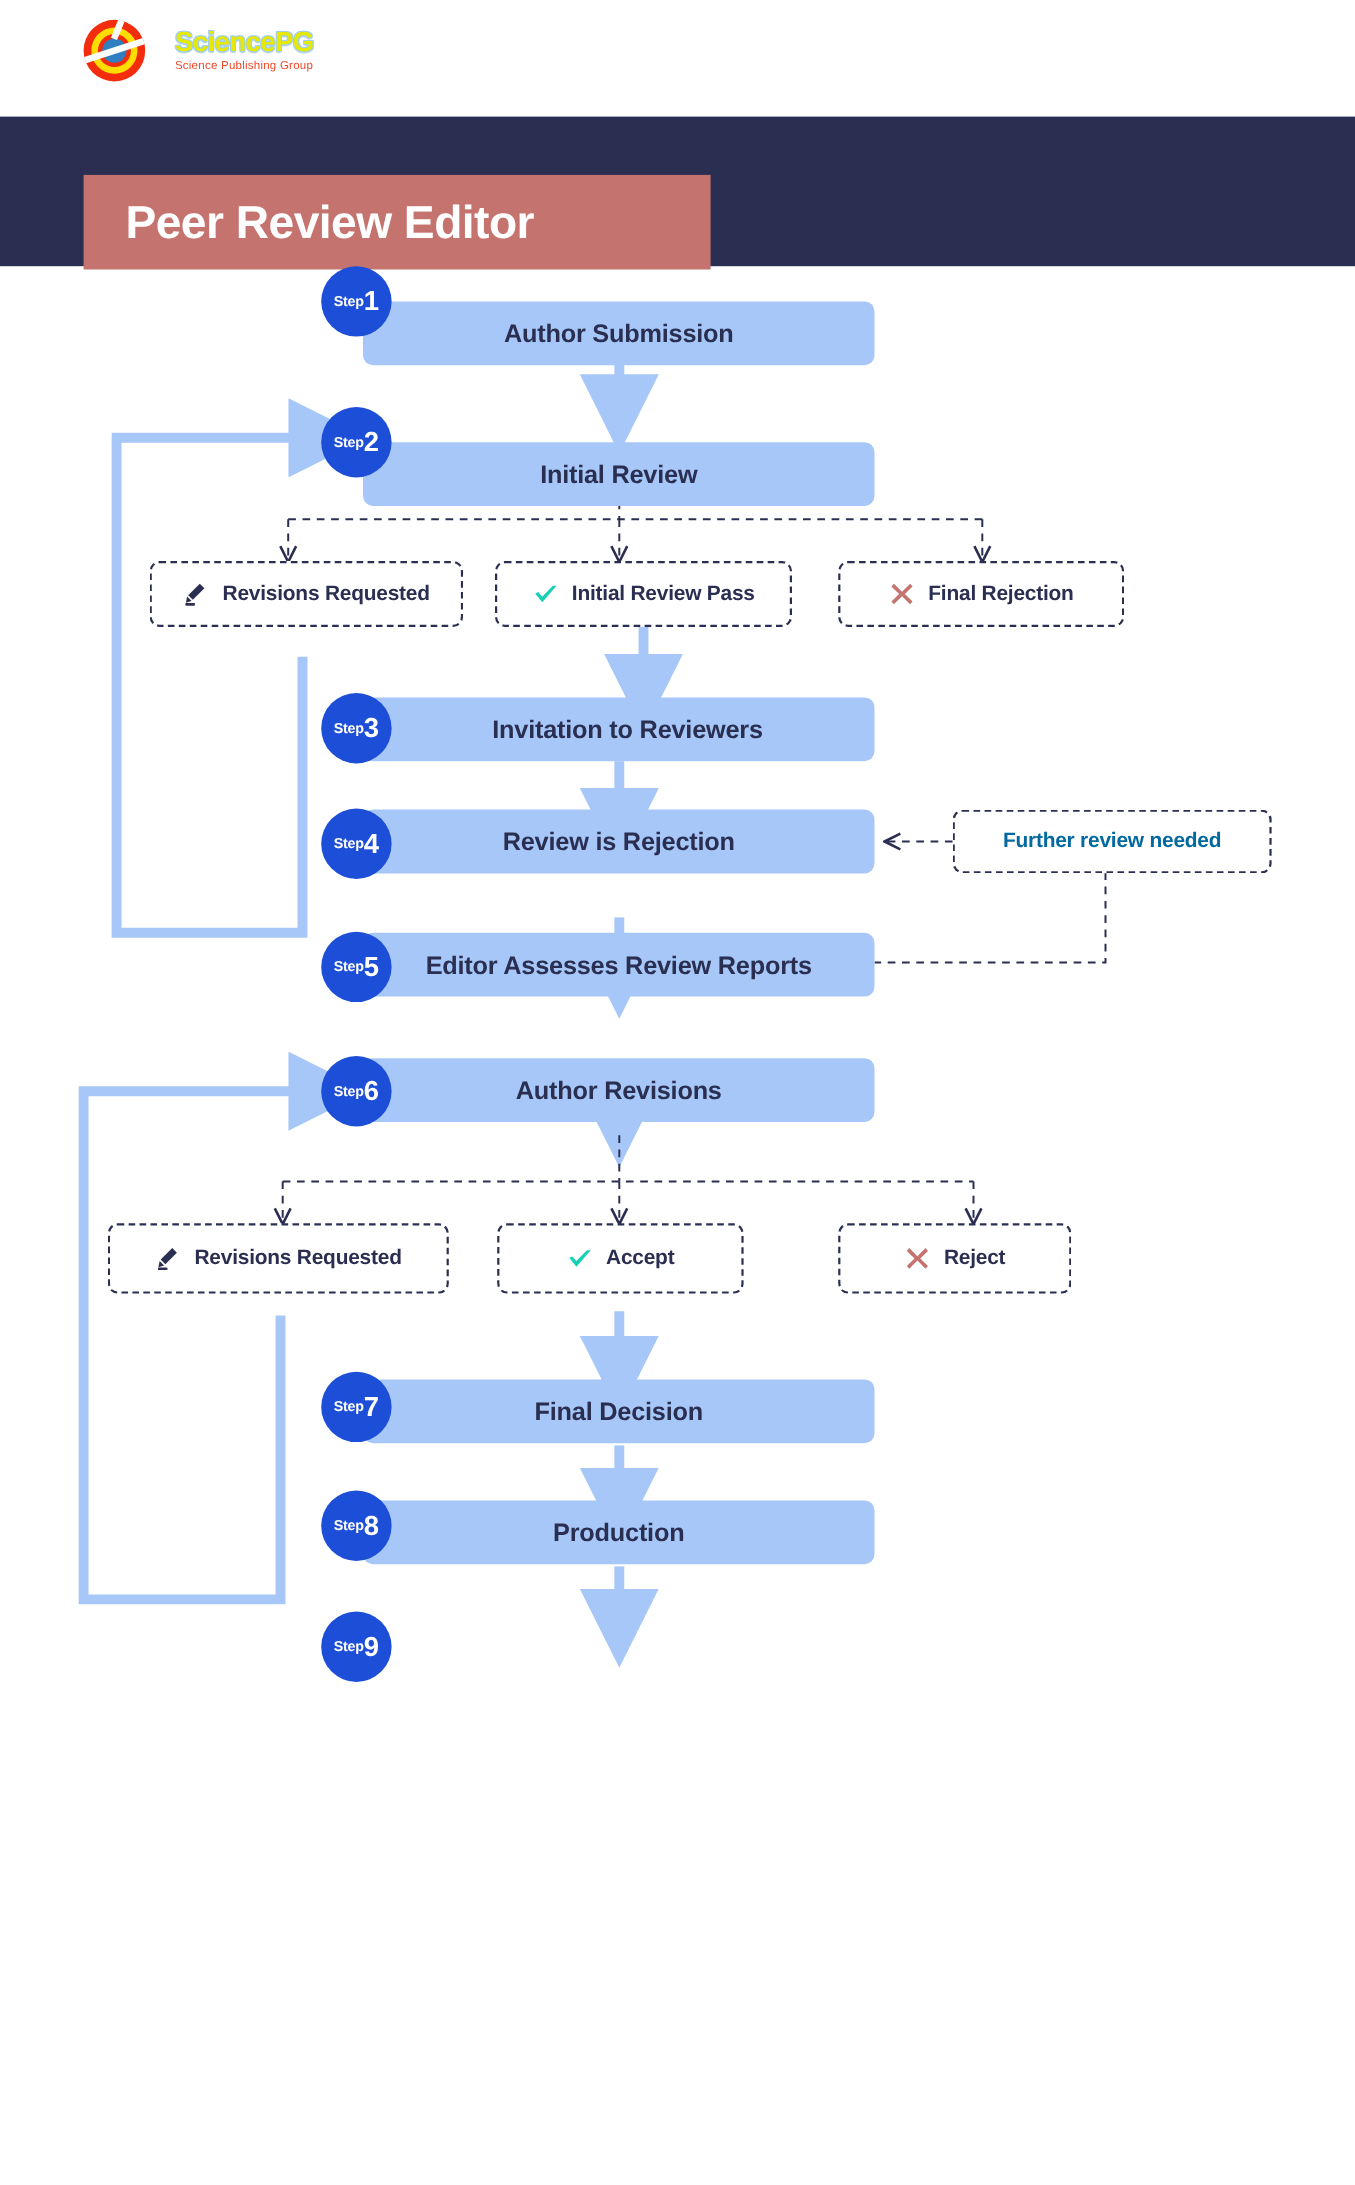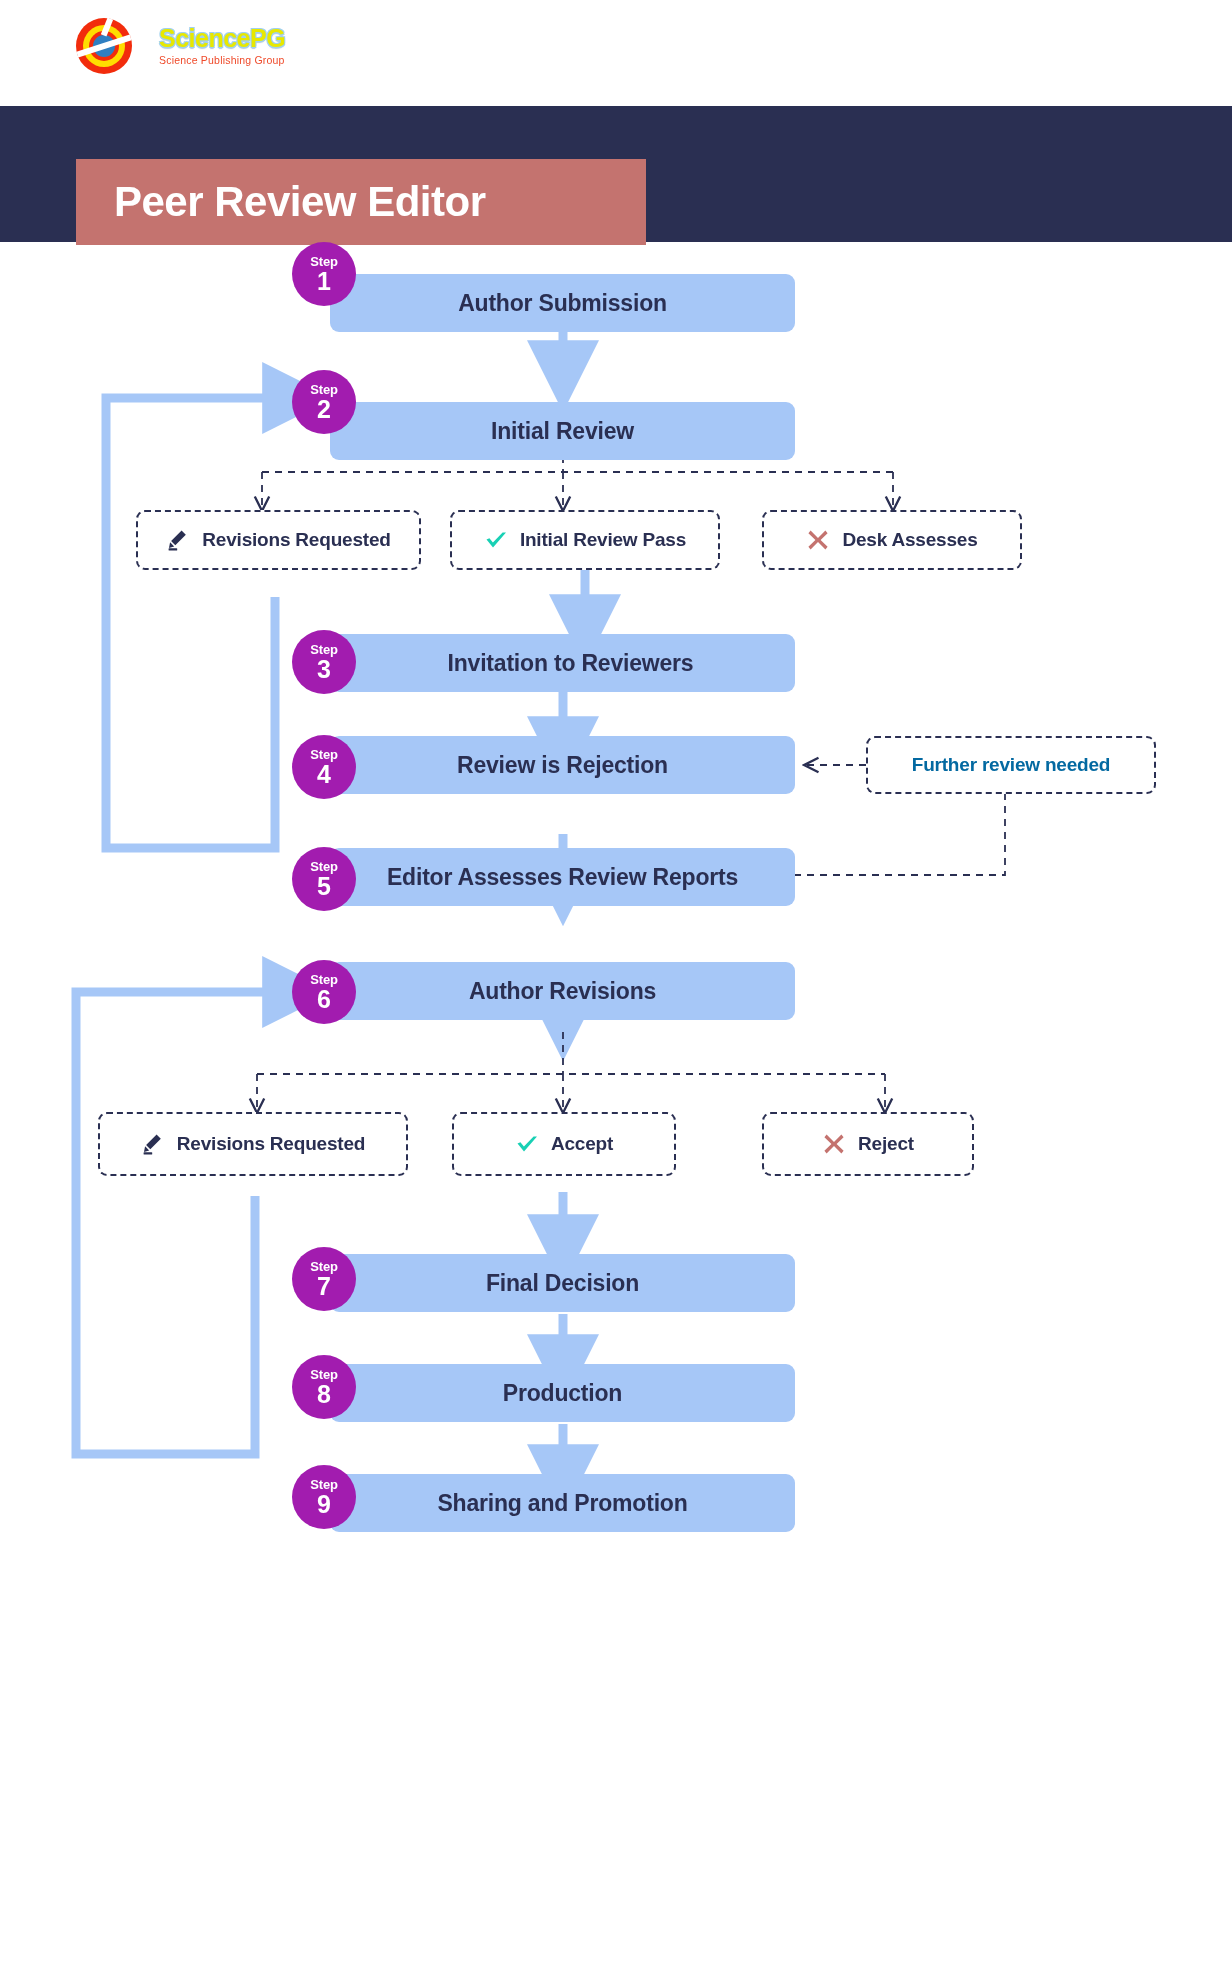"Step" .badge { background: #a21caf -> #1d4ed8; flex-direction: column -> row }
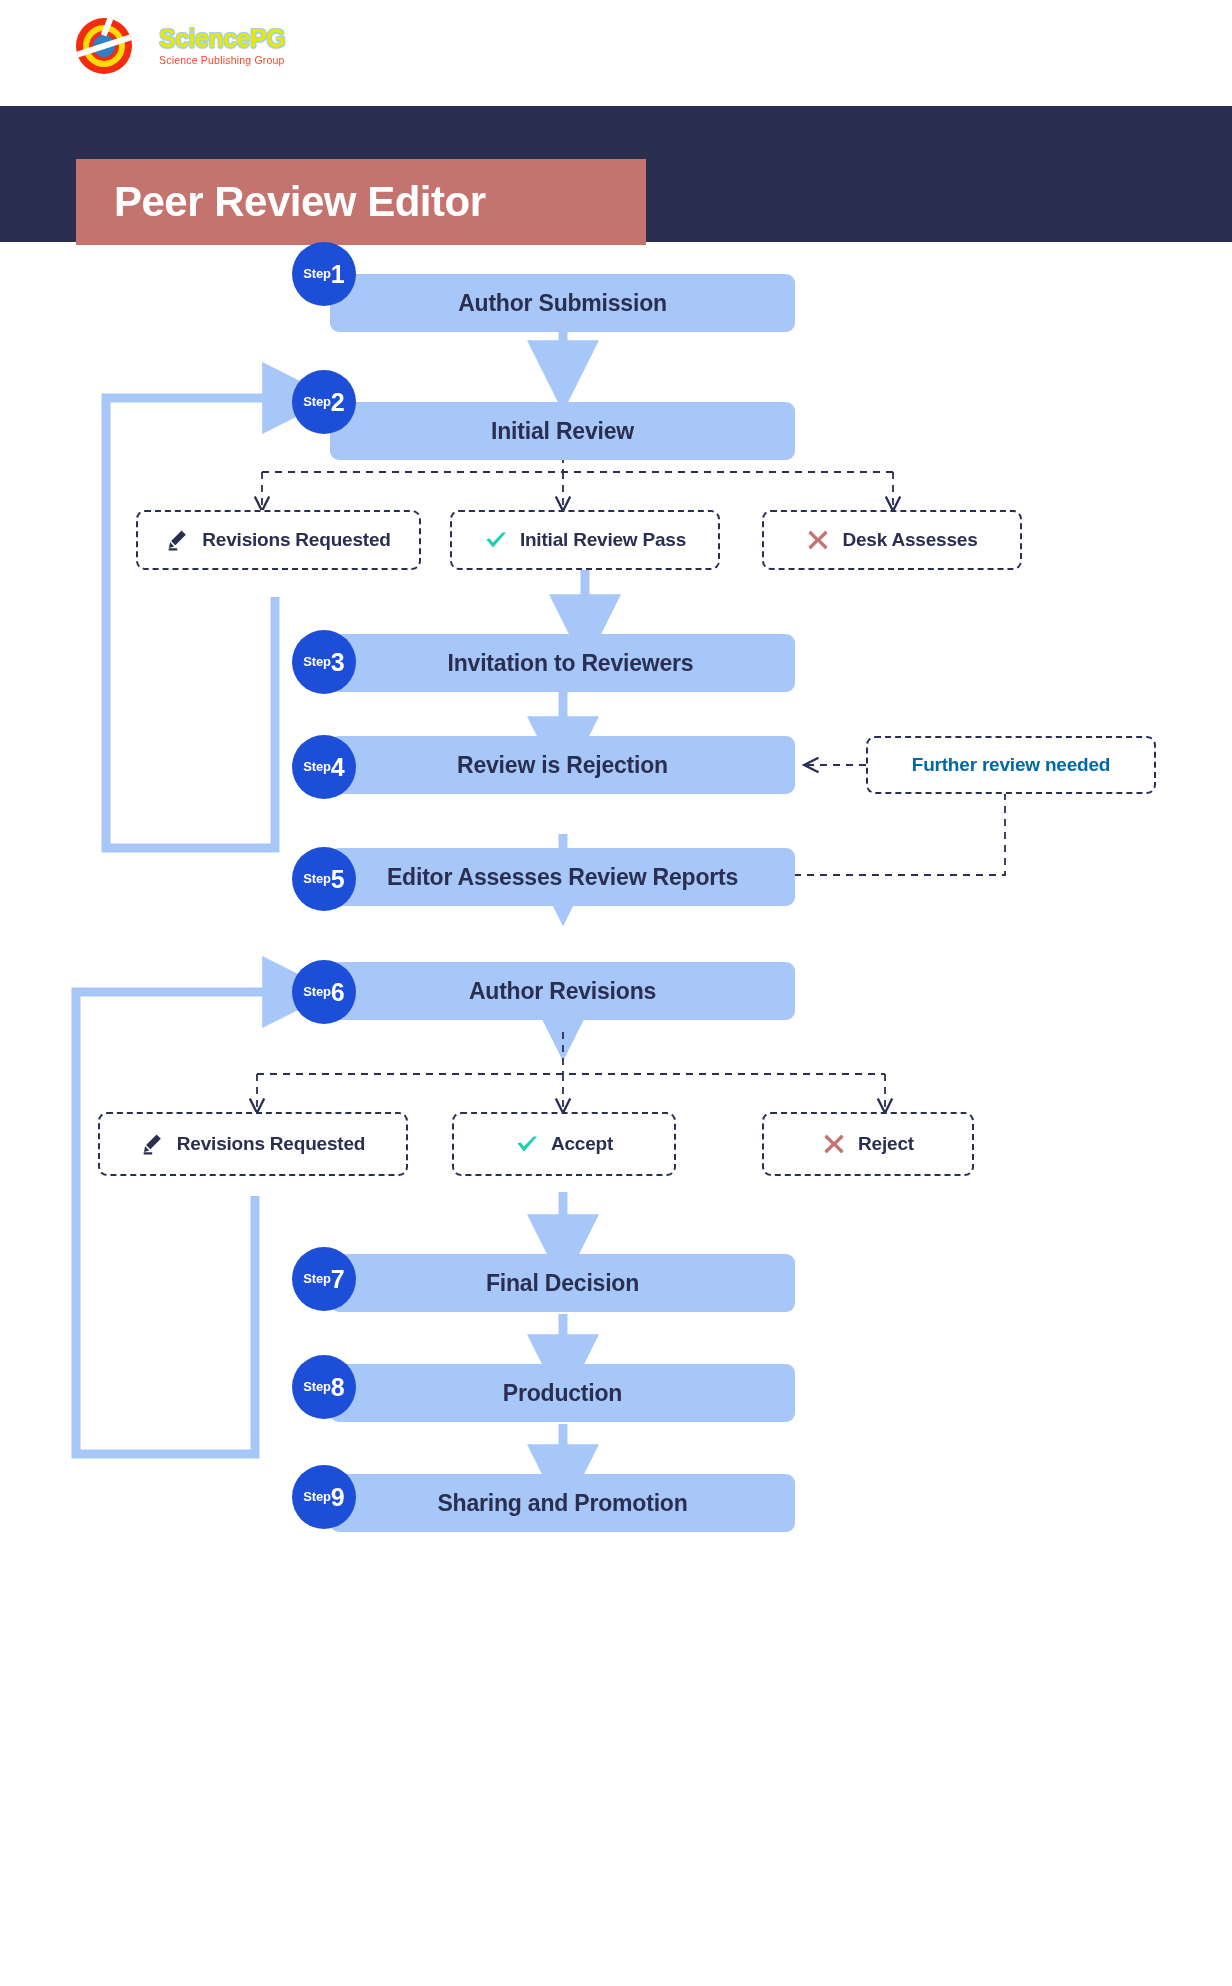"Desk Assesses" span.dlabel { text: Desk Assesses -> Final Rejection }
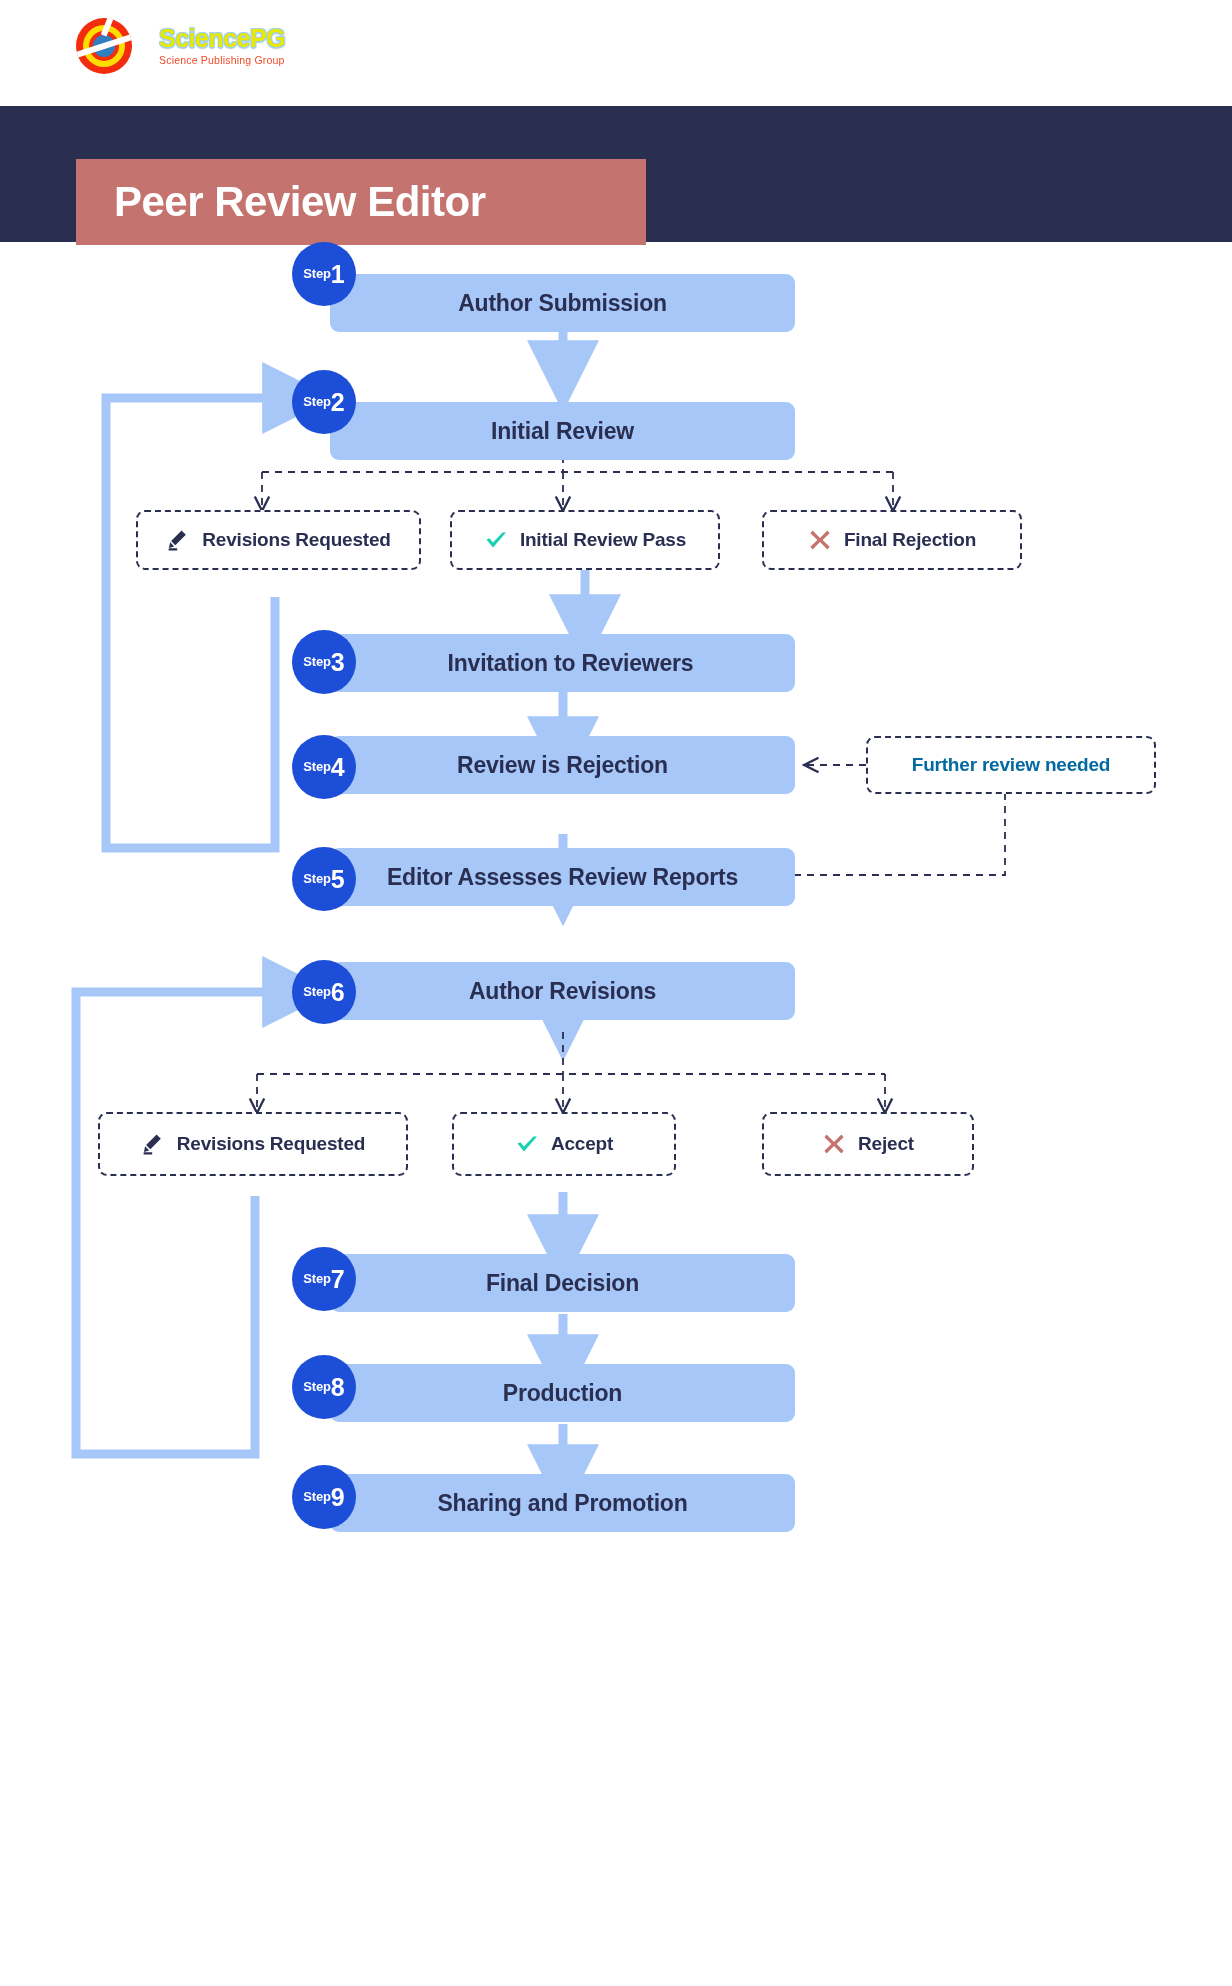"Sharing and Promotion" div.pbox { html: <div> <span>Sharing and Promotion</span> </div> -> none }
